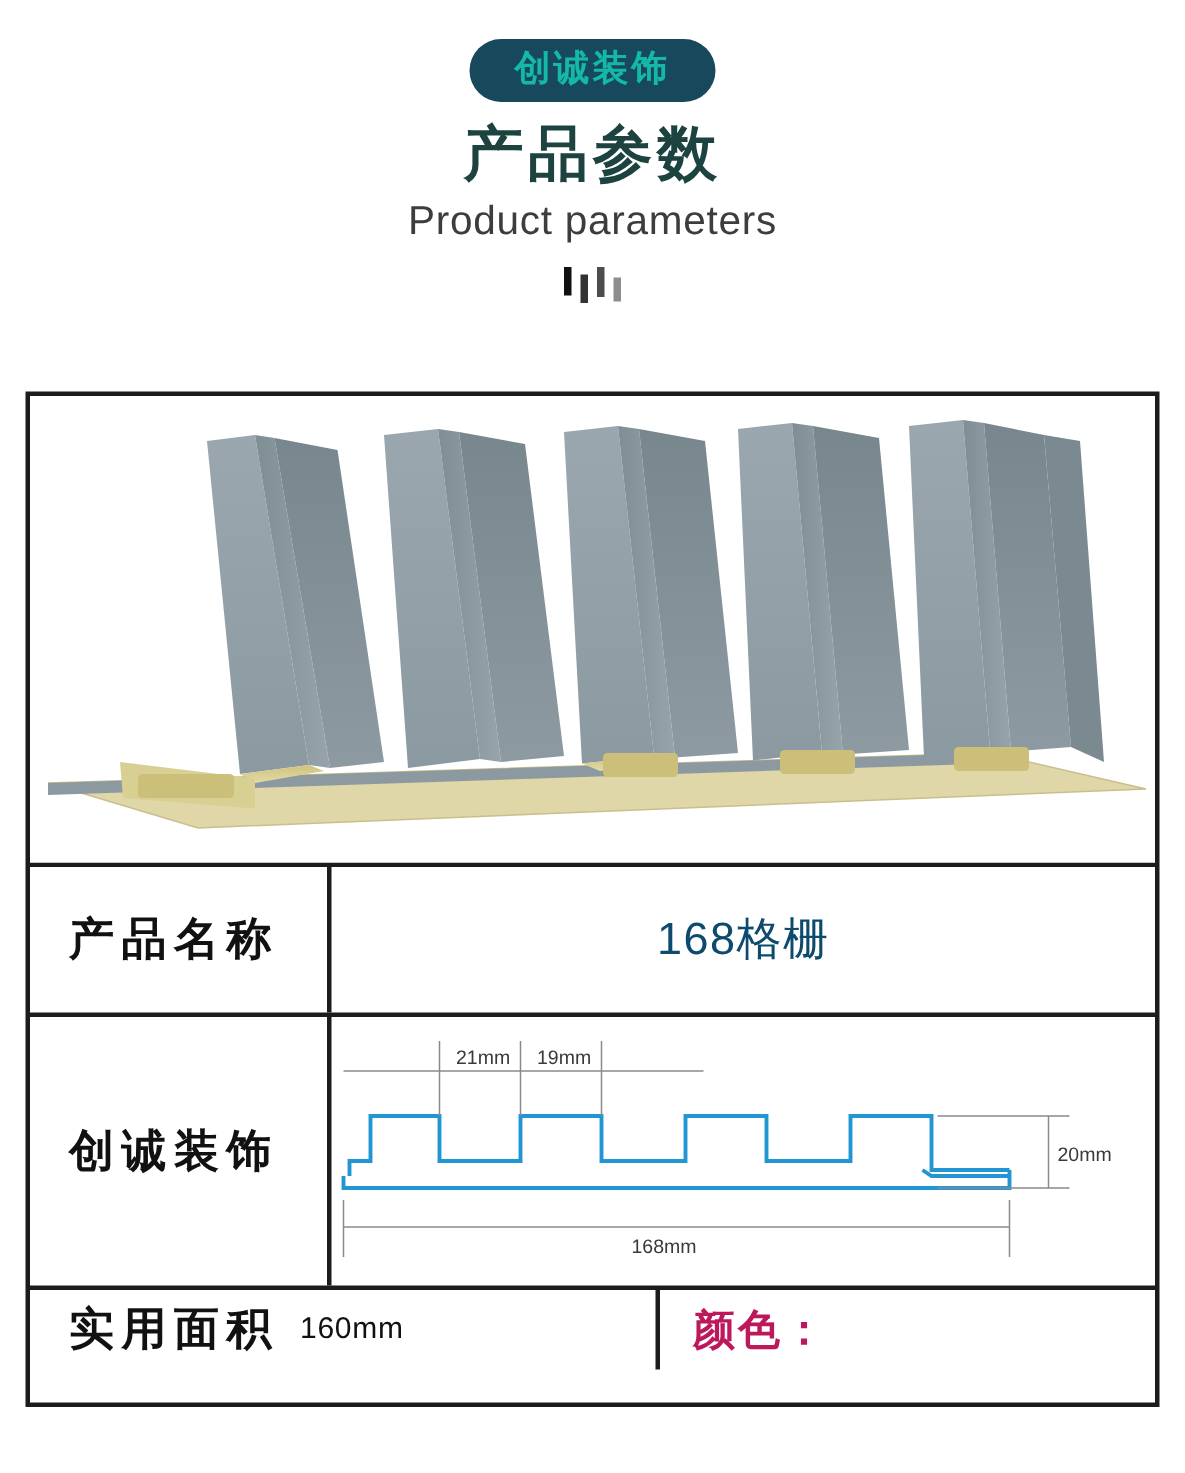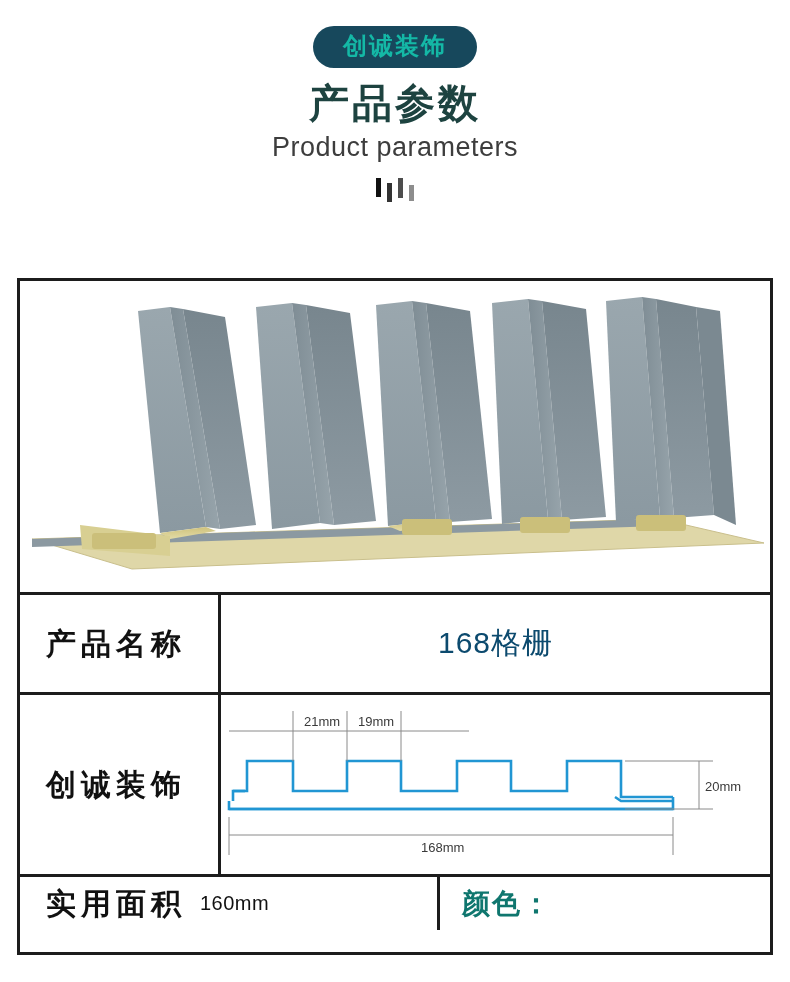"产品名称" .spec-table { top: 278px -> 261px }
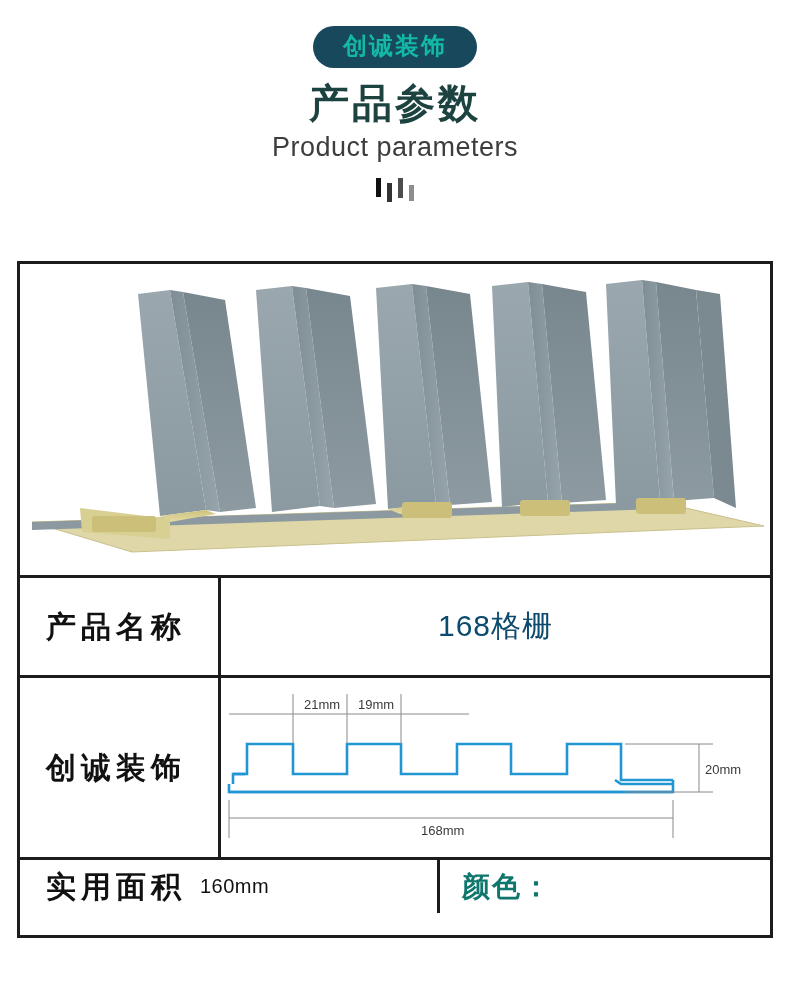"颜色：" .color-label { color: #0f766e -> #be185d }
